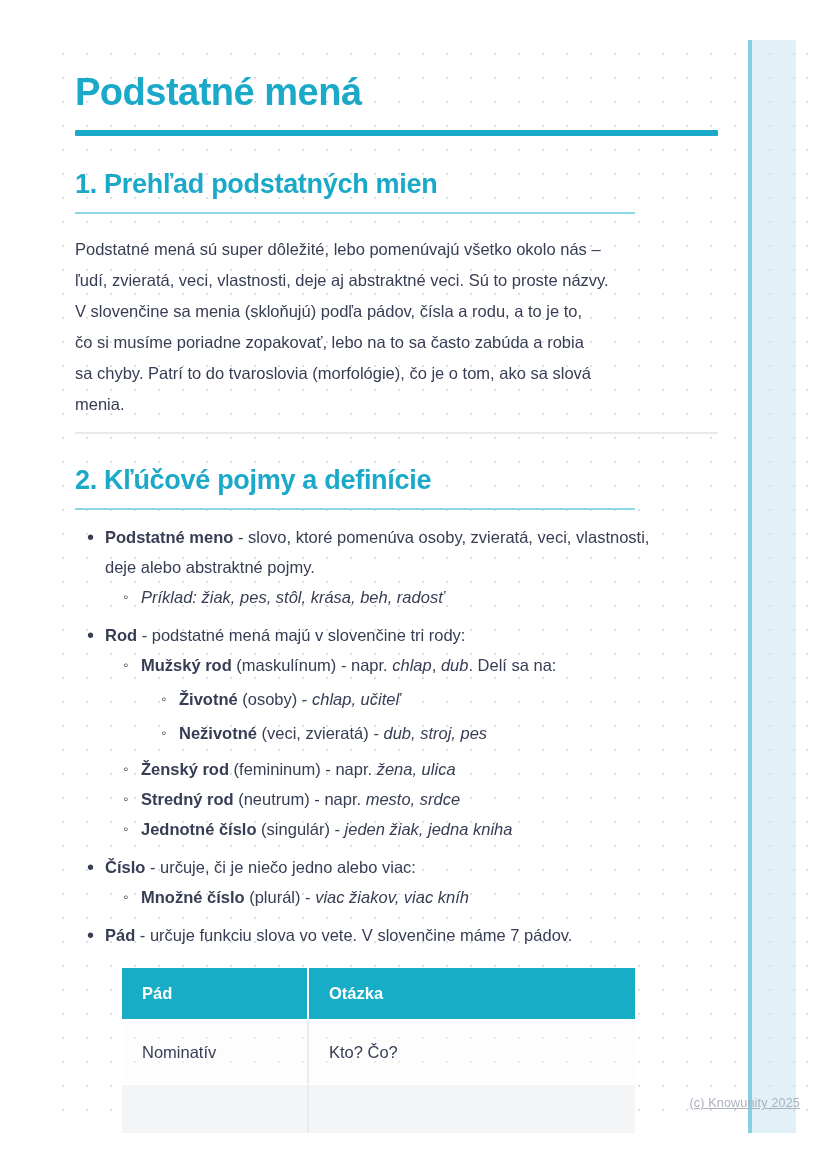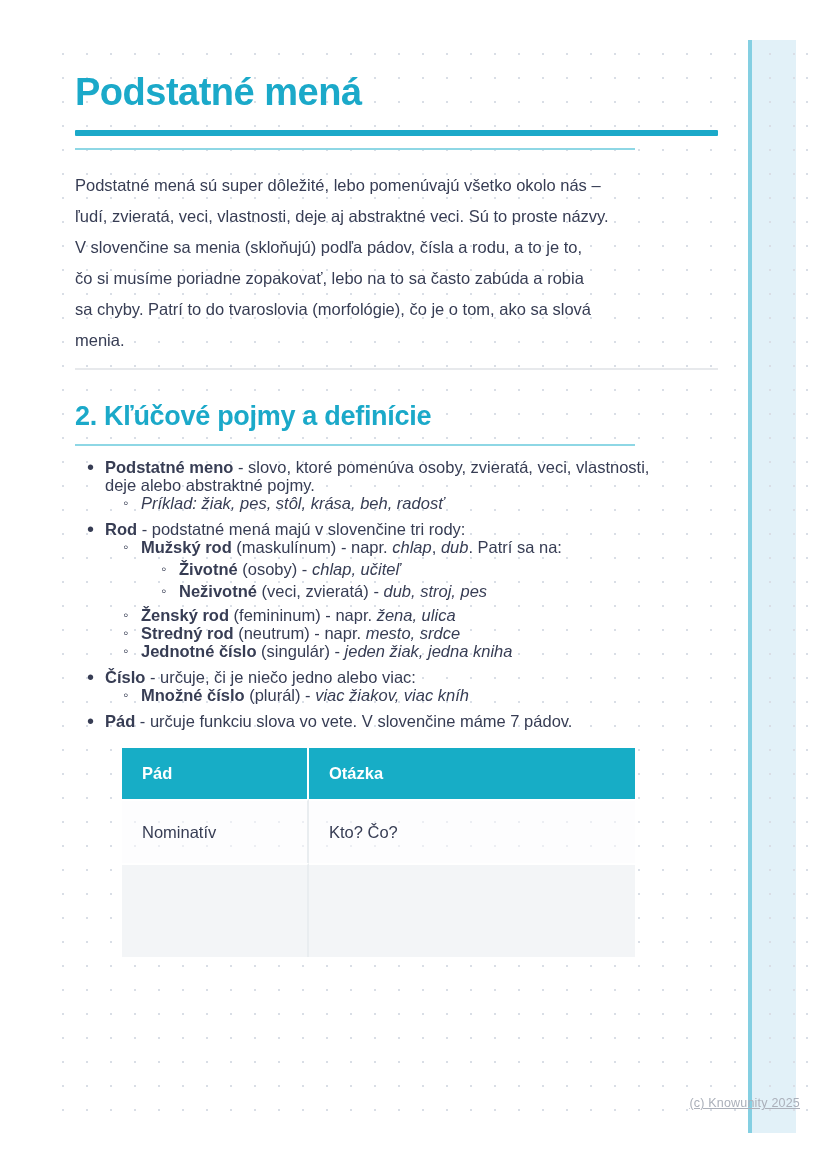"1. Prehľad podstatných mien" h2.section-heading { html: none -> <h2>1. Prehľad podstatných mien</h2> }
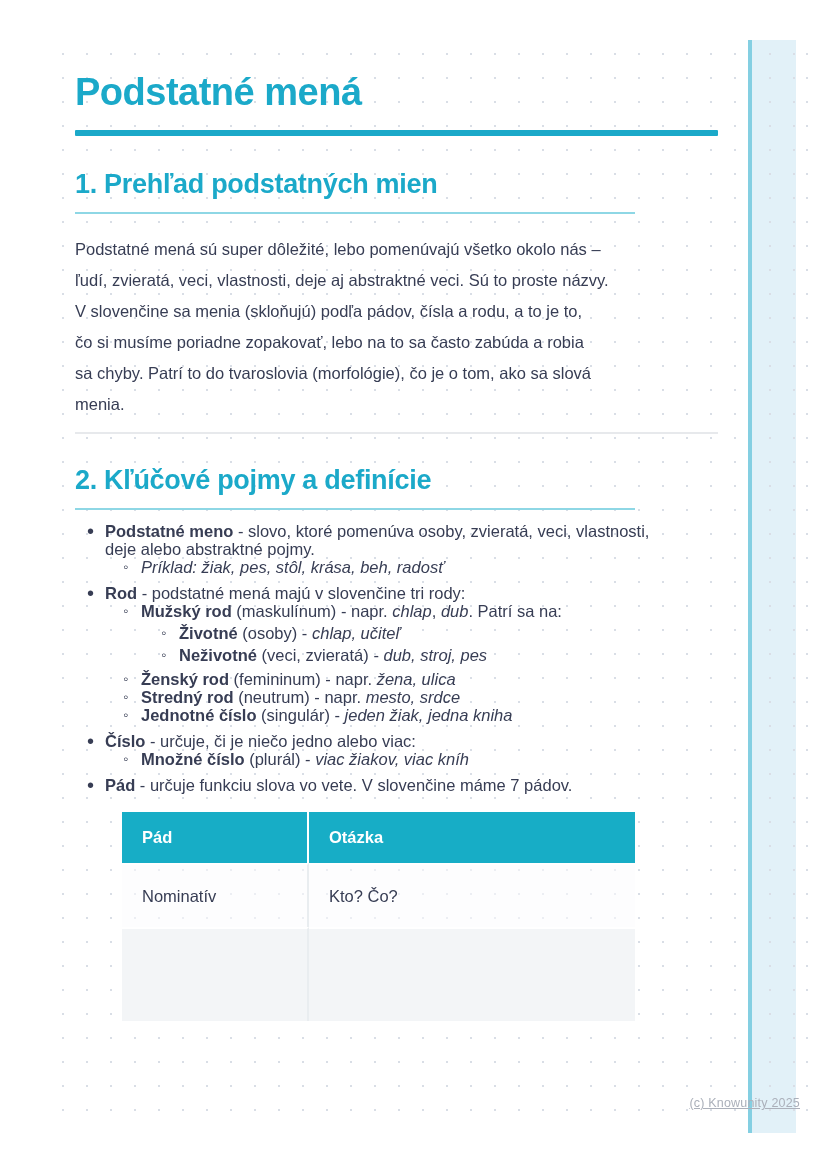"Podstatné meno - slovo, ktoré" .key-list { line-height: 18px -> 30px }
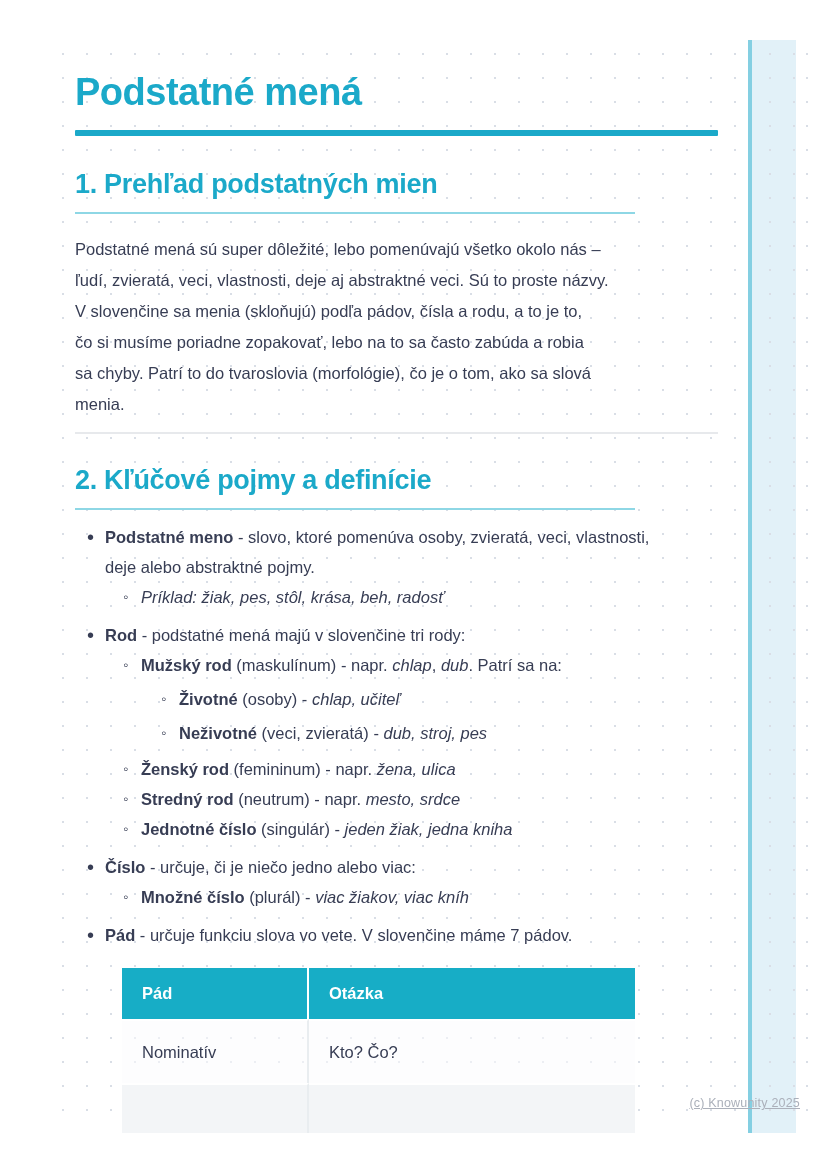". Patrí sa na:" span { text: Patrí -> Delí }
